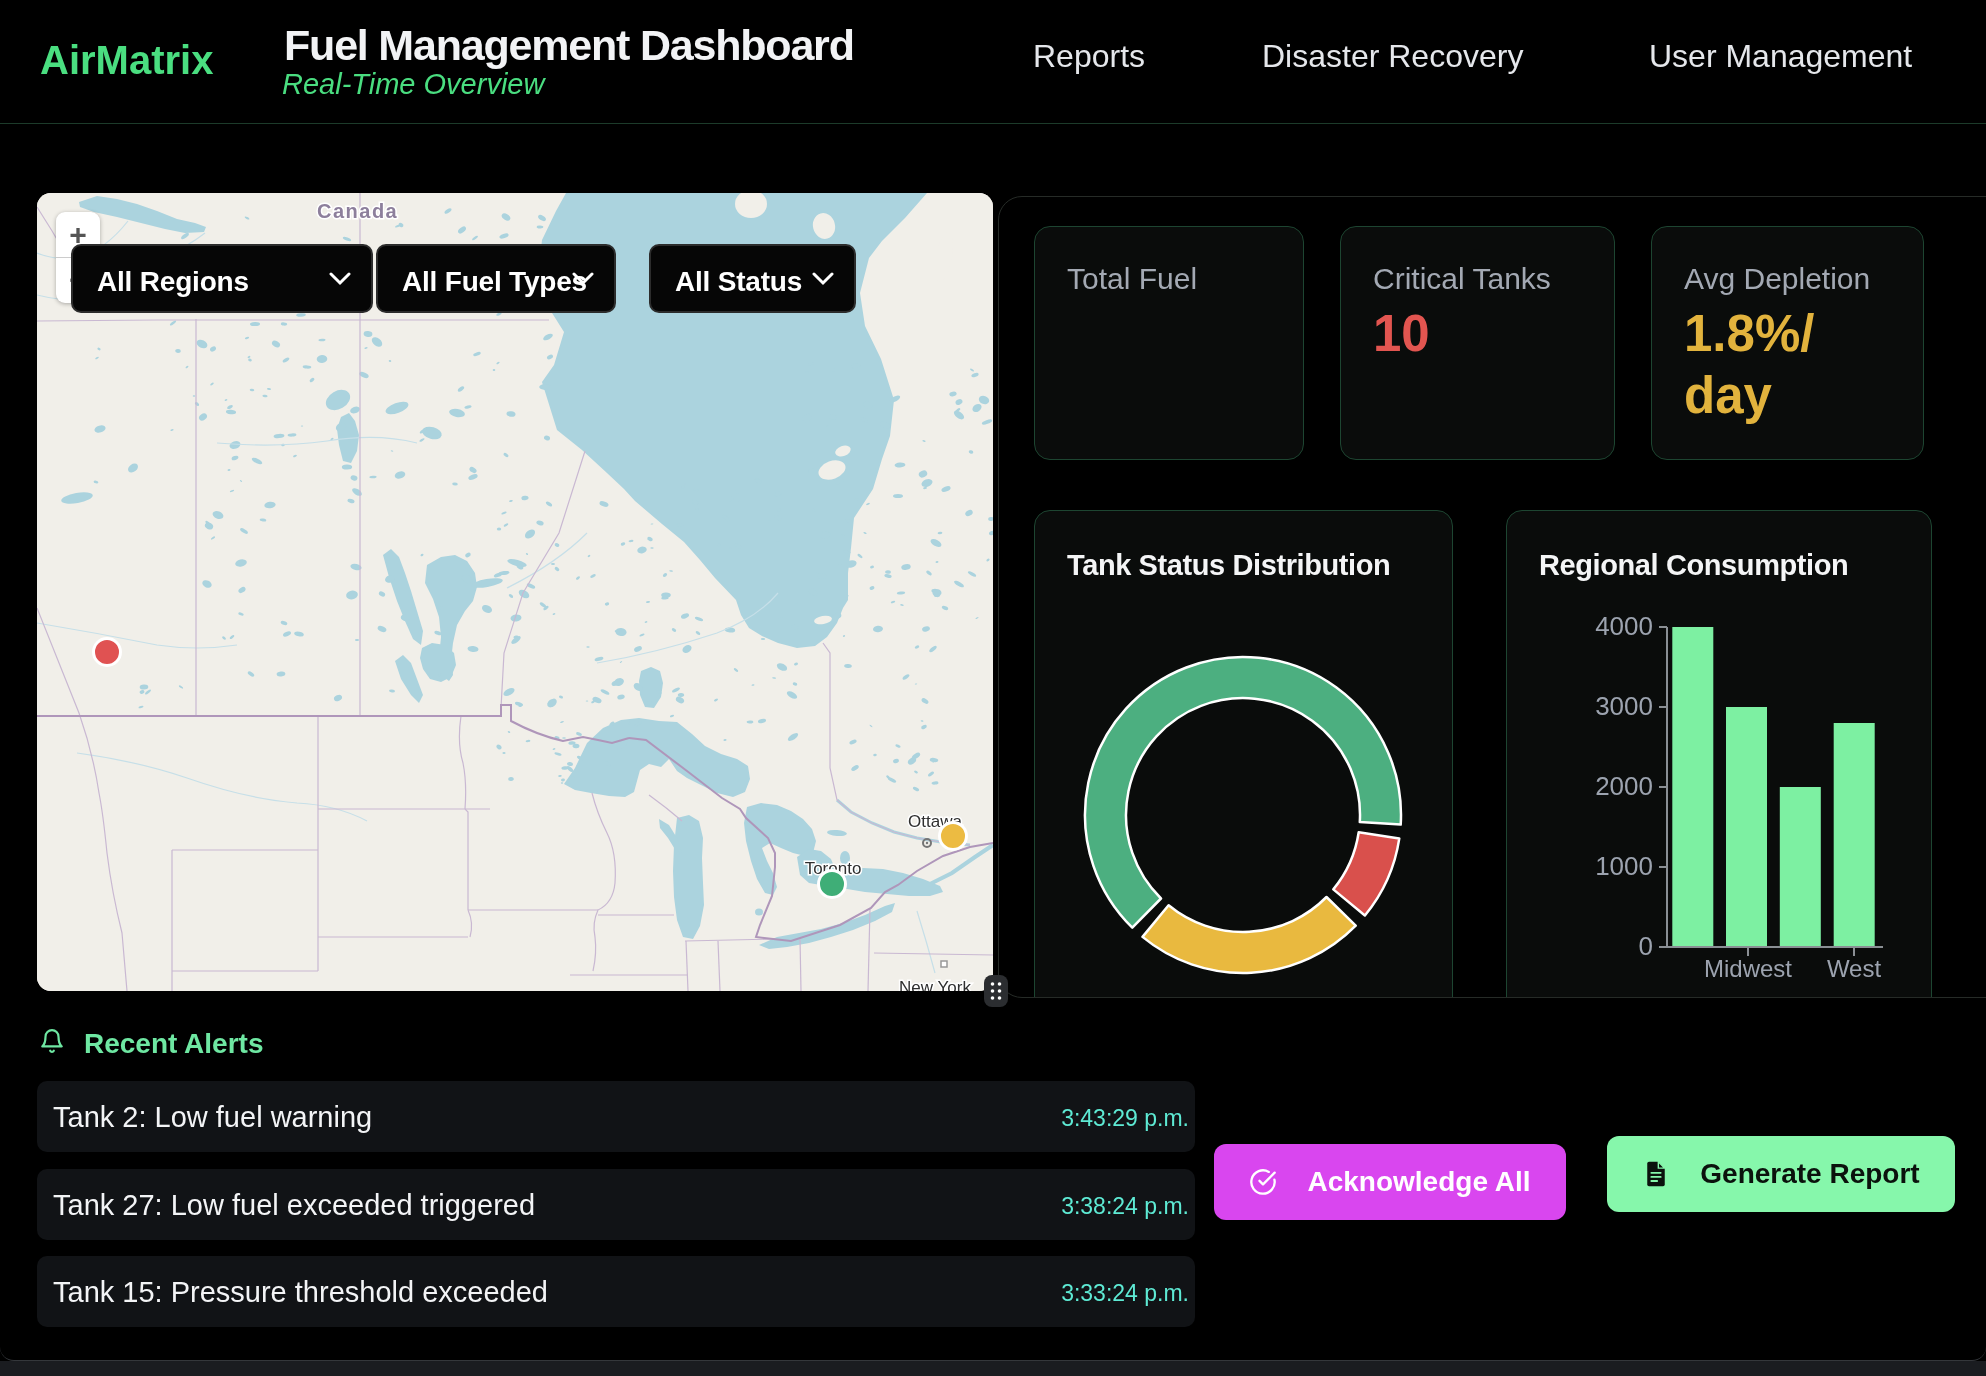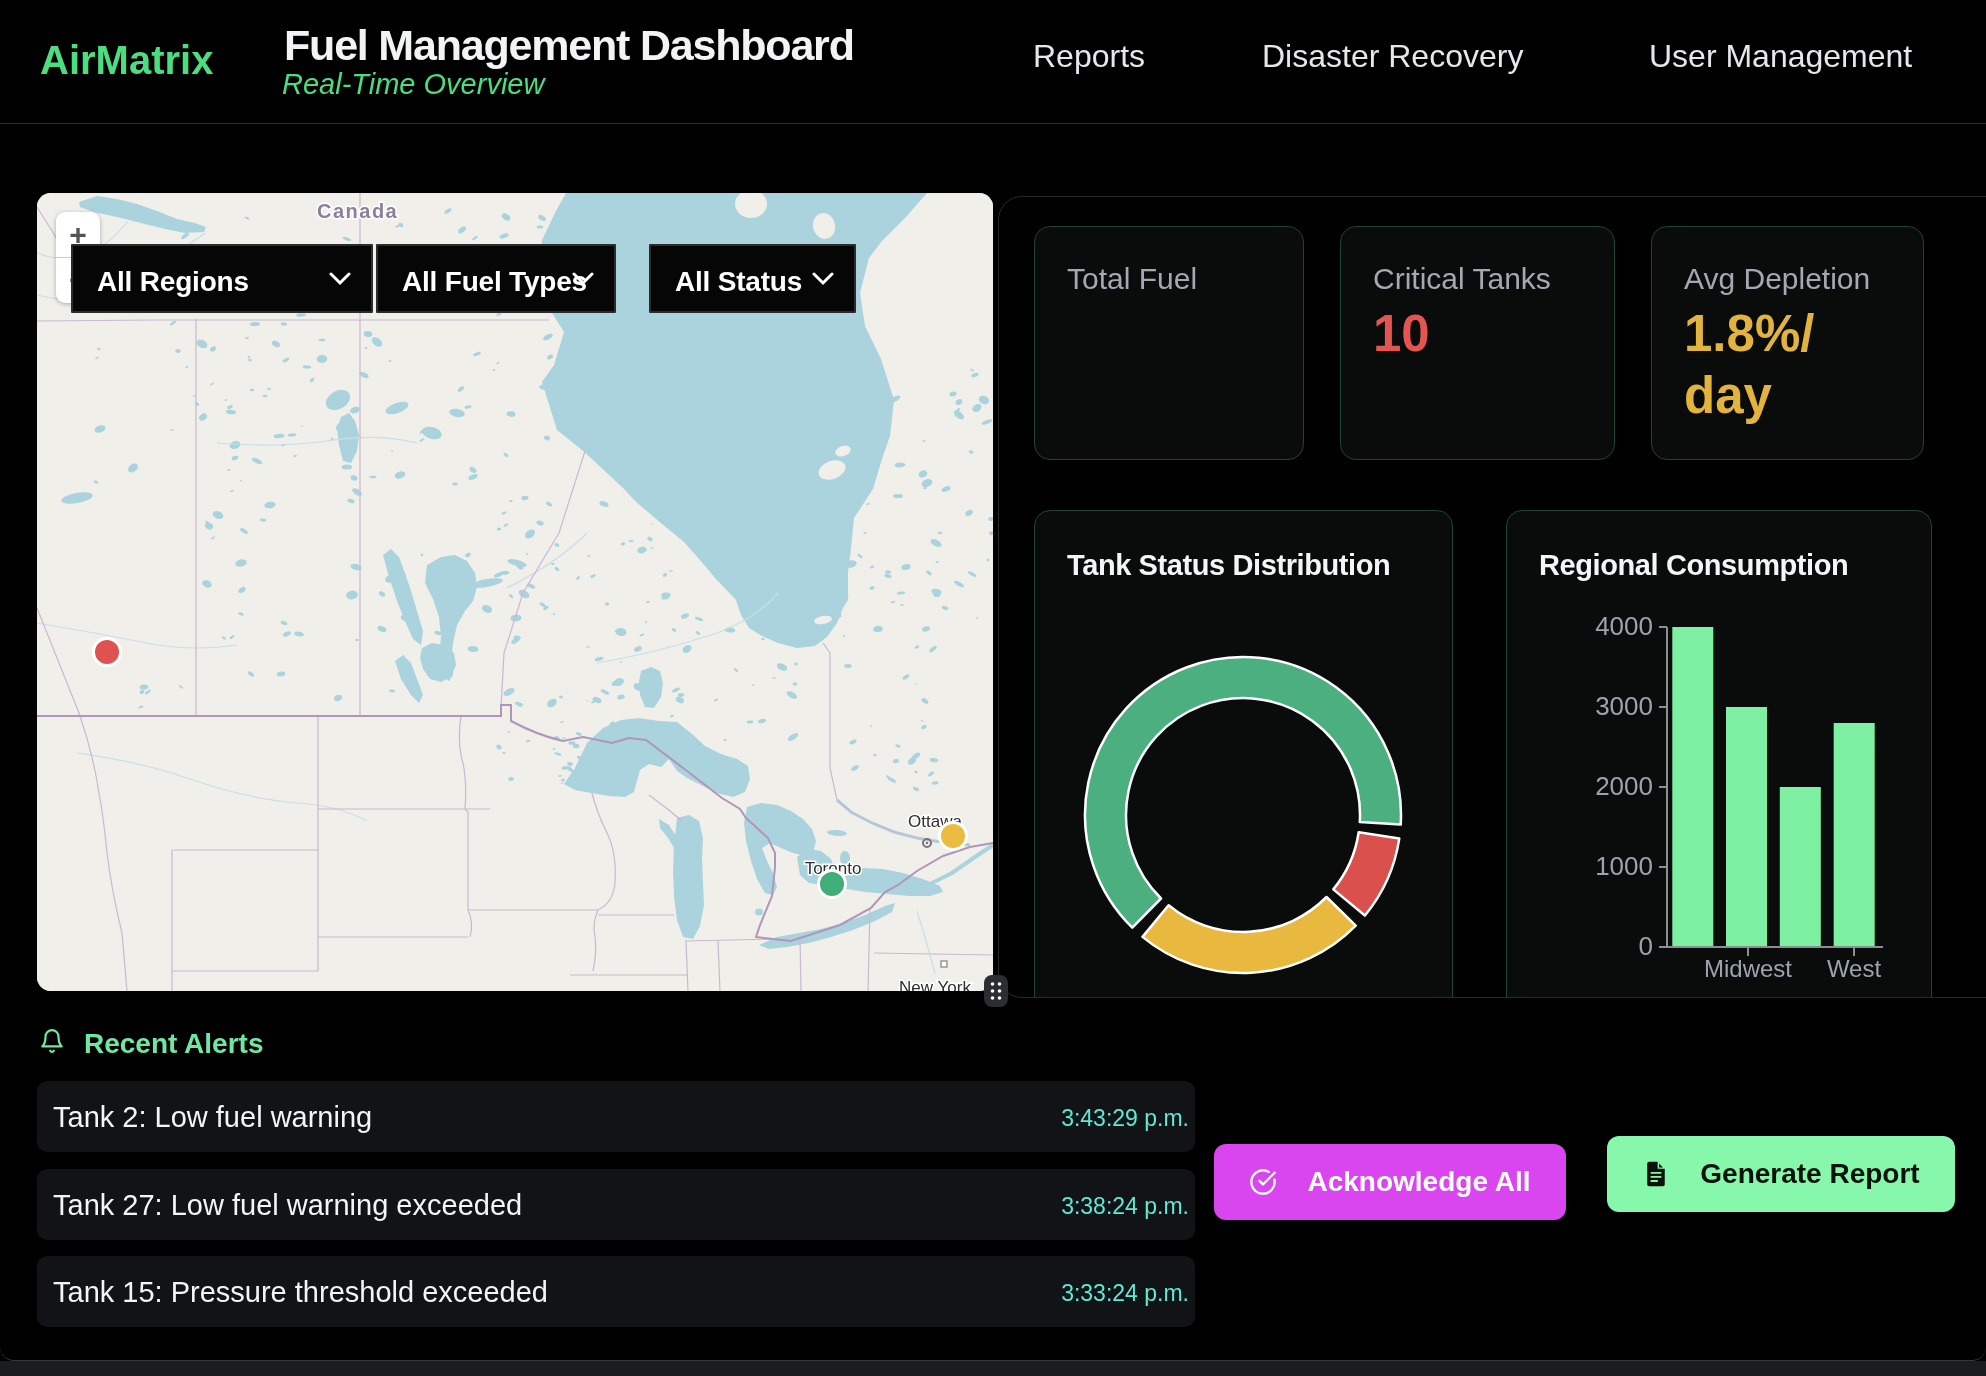"All Regions" .pill { border-radius: 1px -> 10px }
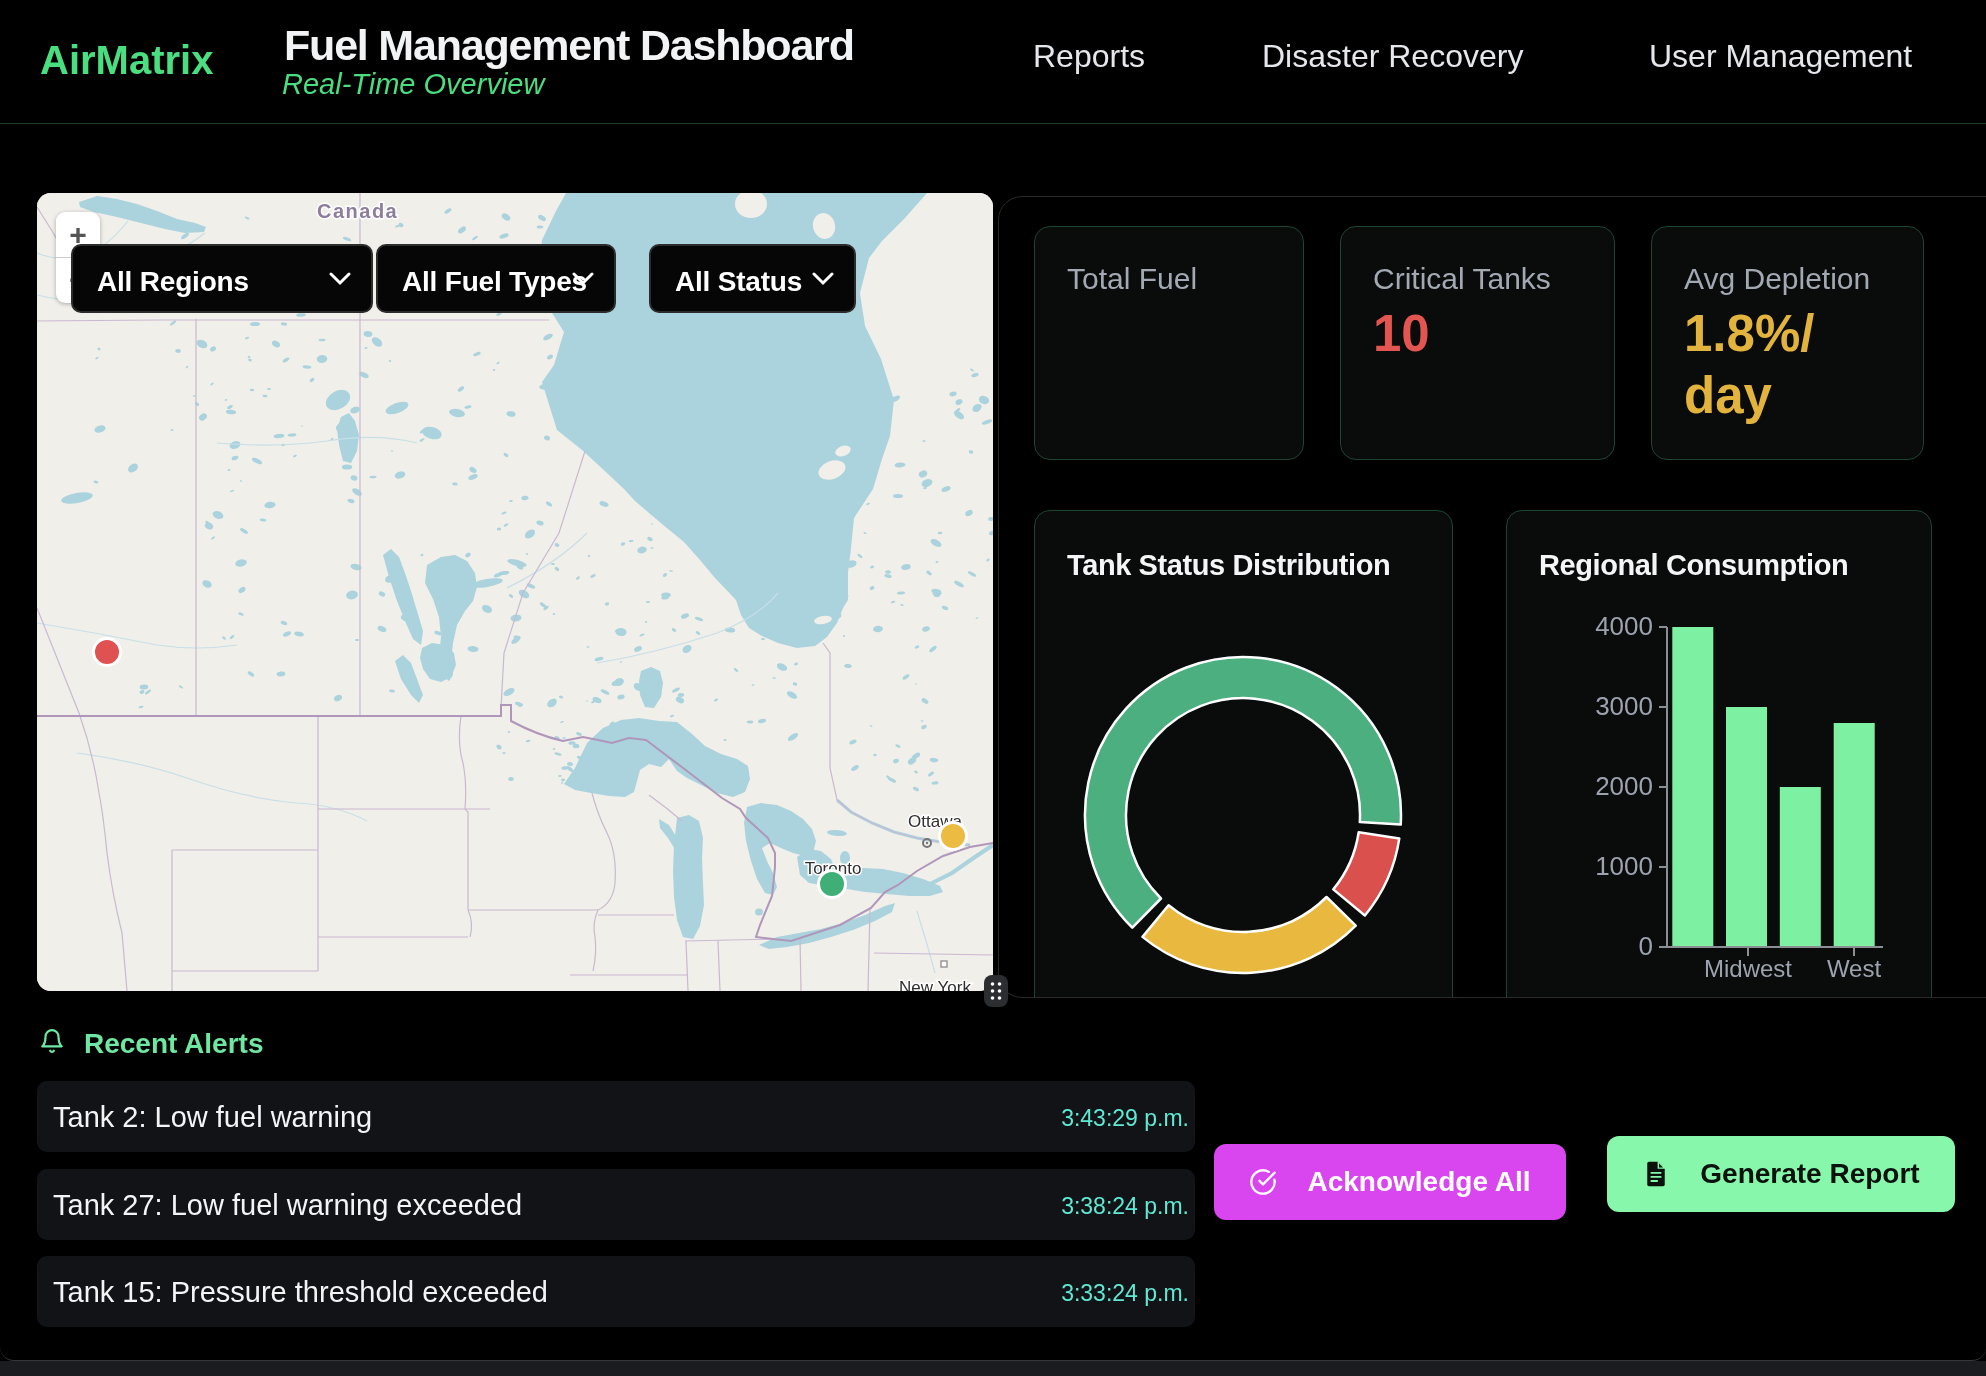"Tank 27: Low fuel warning" div.t1 { text: warning exceeded -> exceeded triggered }
